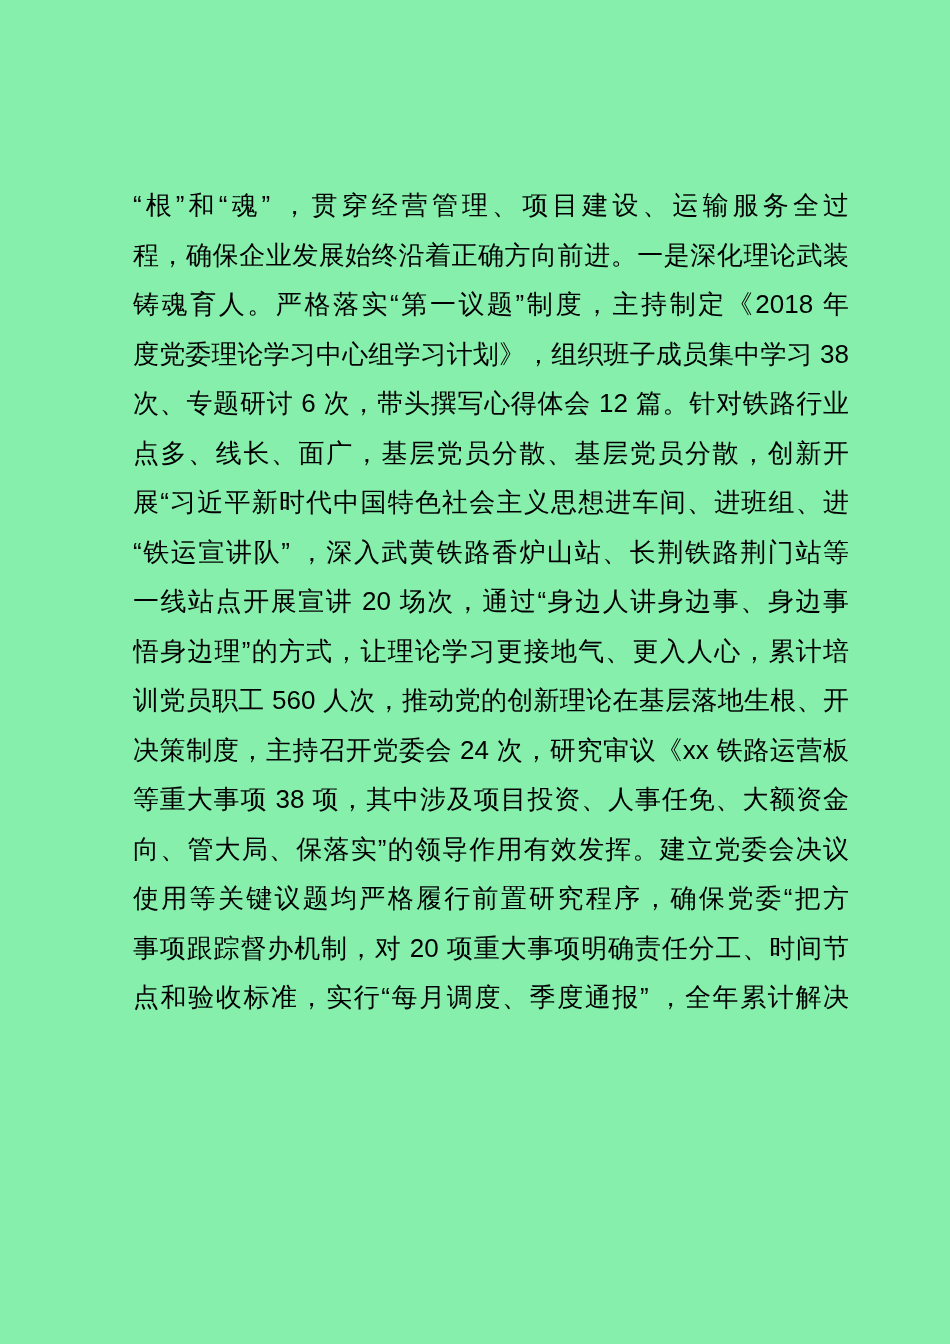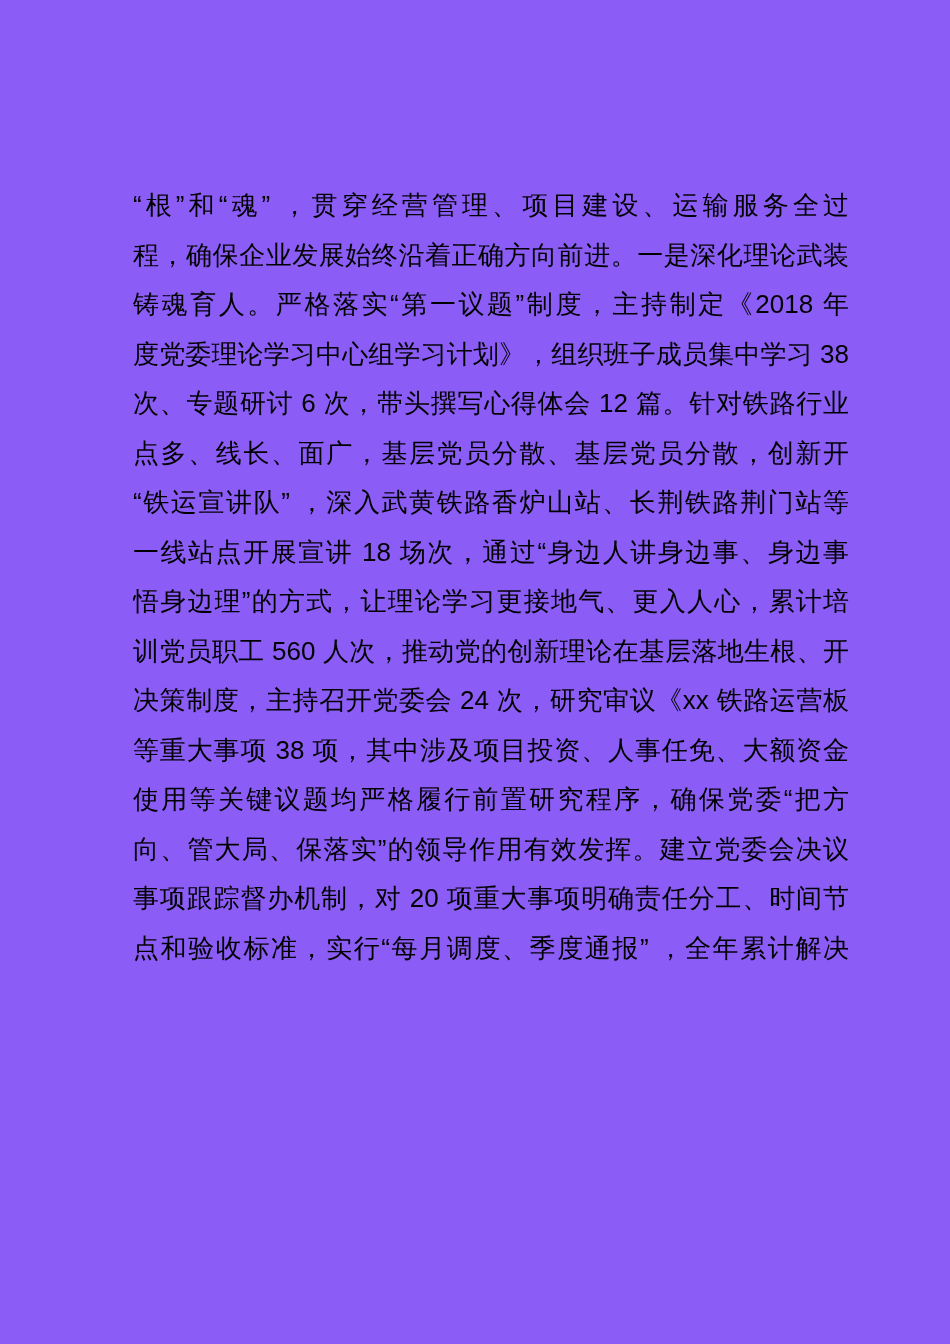"“根”和“魂” ，贯穿经营管理、项目建设、运输服务全过" .page { background: #8b5cf6 -> #86efac }
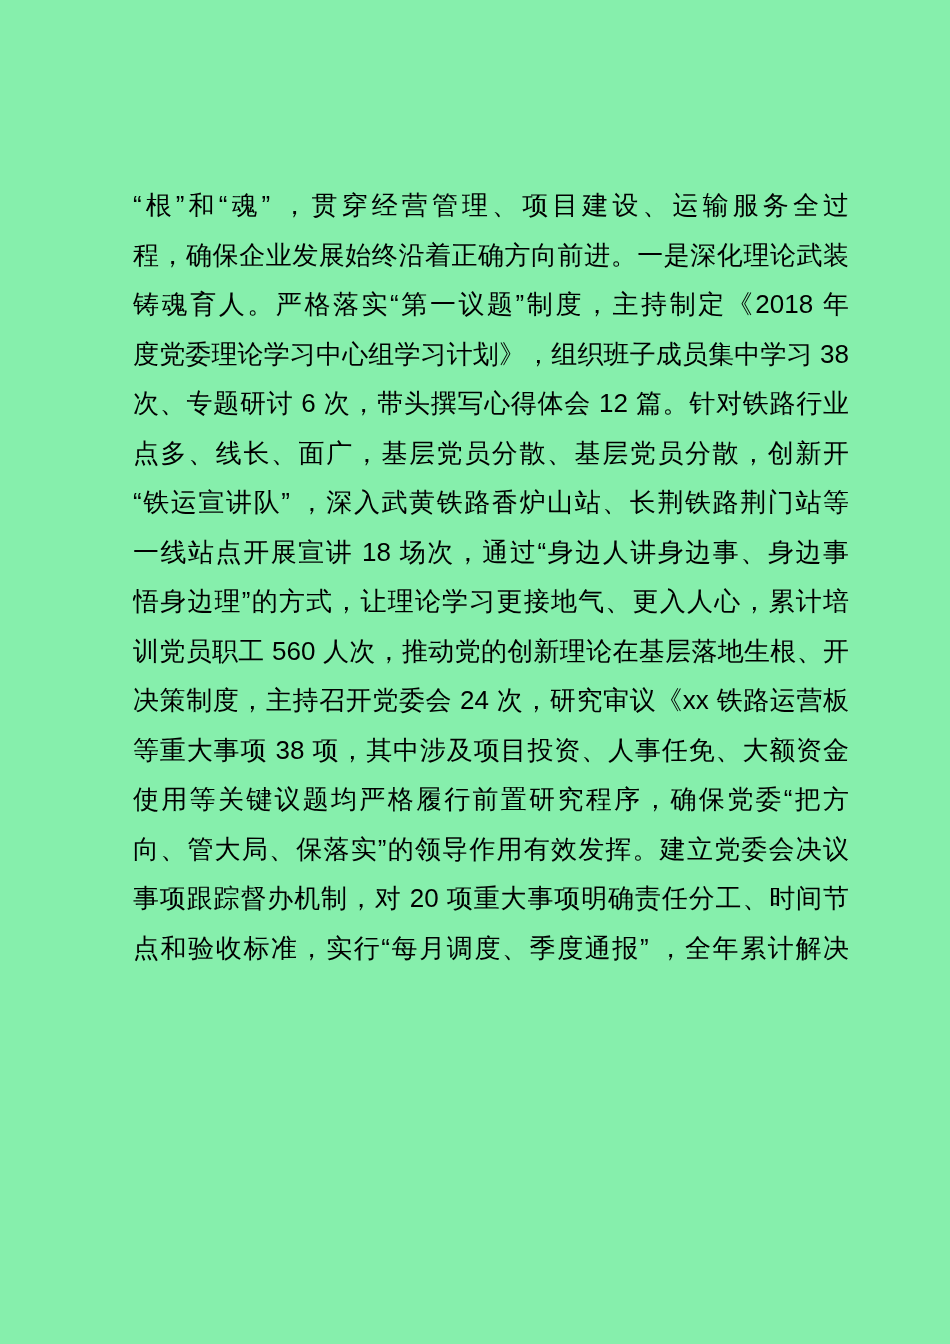"展“习近平新时代中国特色社会主义思想进车间、进班组、进" div.text-line { html: none -> <div>展“习近平新时代中国特色社会主义思想进车间、进班组、进</div> }
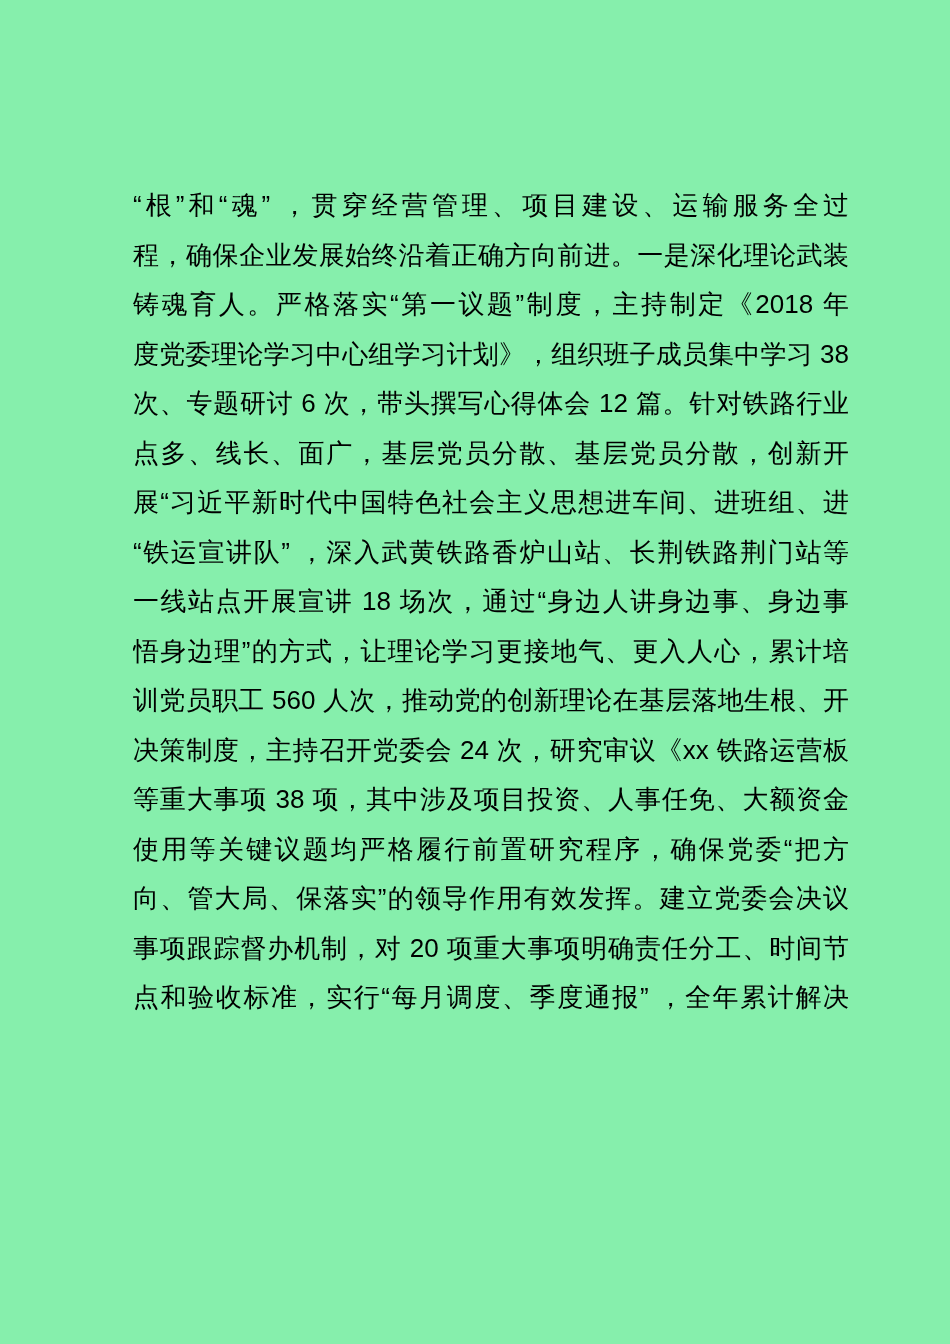"一线站点开展宣讲 18 场次，通过“身边人讲身边事、身边事" div.text-line { text: 18 -> 20 }
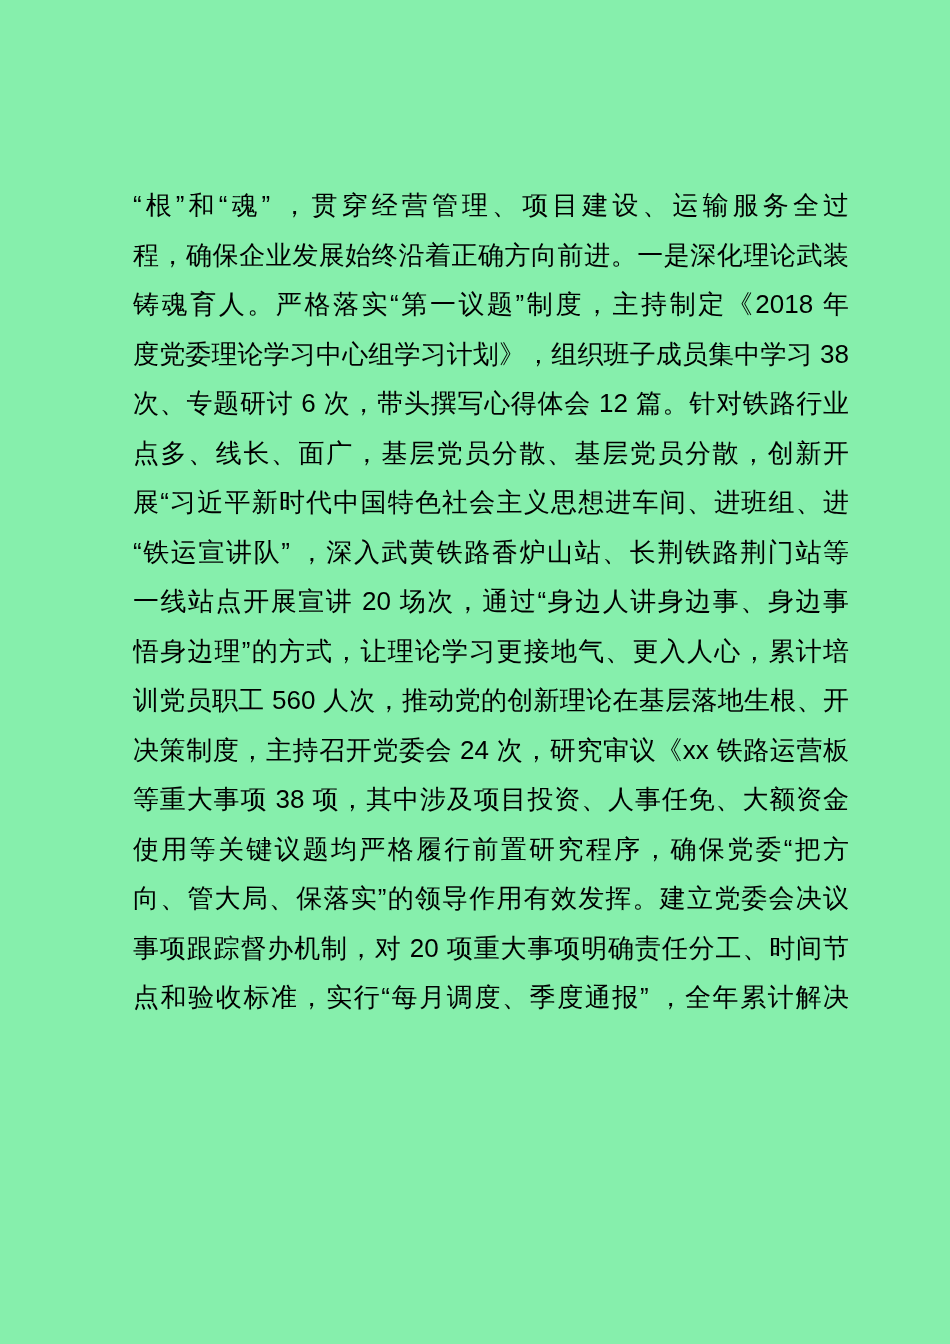"使用等关键议题均严格履行前置研究程序，确保党委“把方" div.text-line { order: before "向、管大局、保落实”的领导作用有效发挥。建立党委会决议" -> after "向、管大局、保落实”的领导作用有效发挥。建立党委会决议" }
